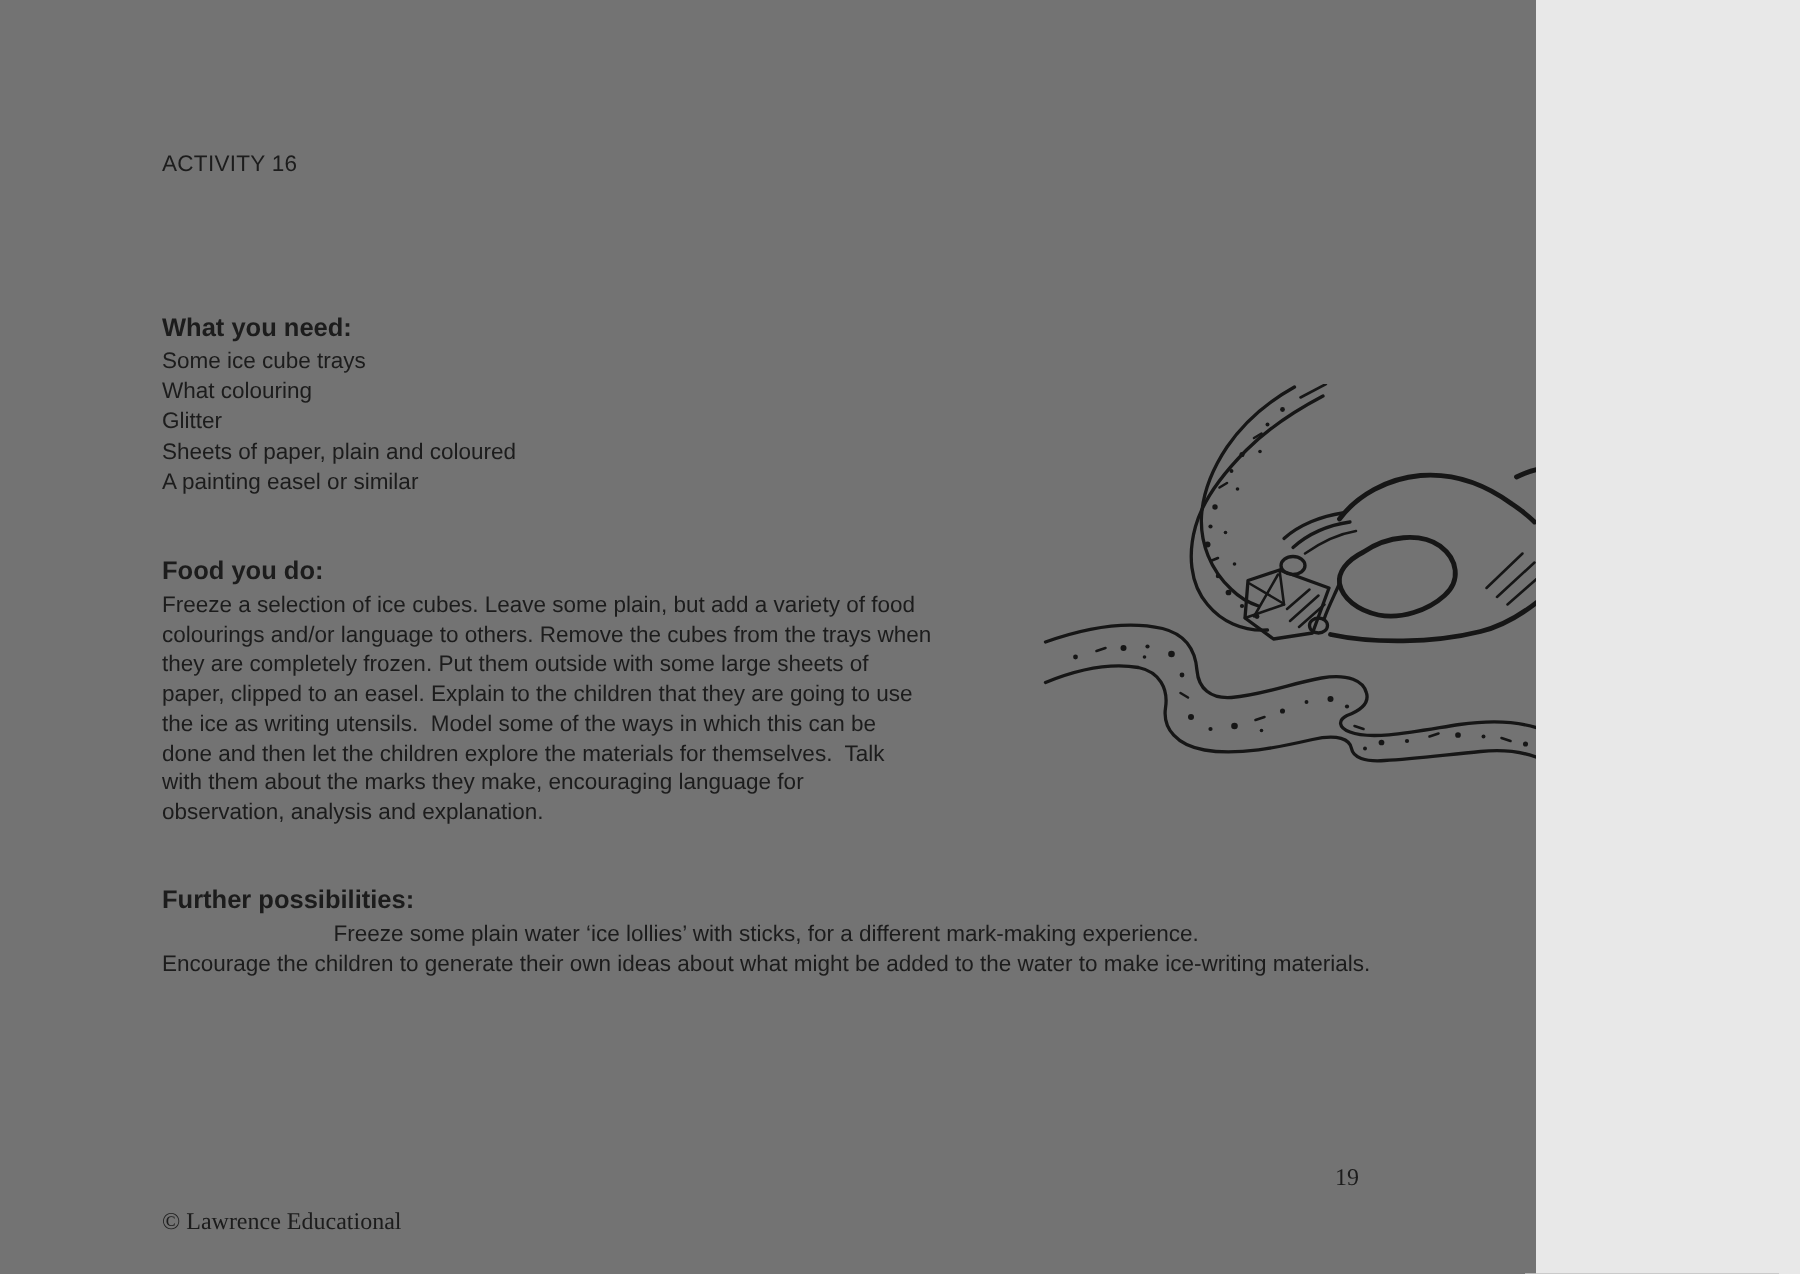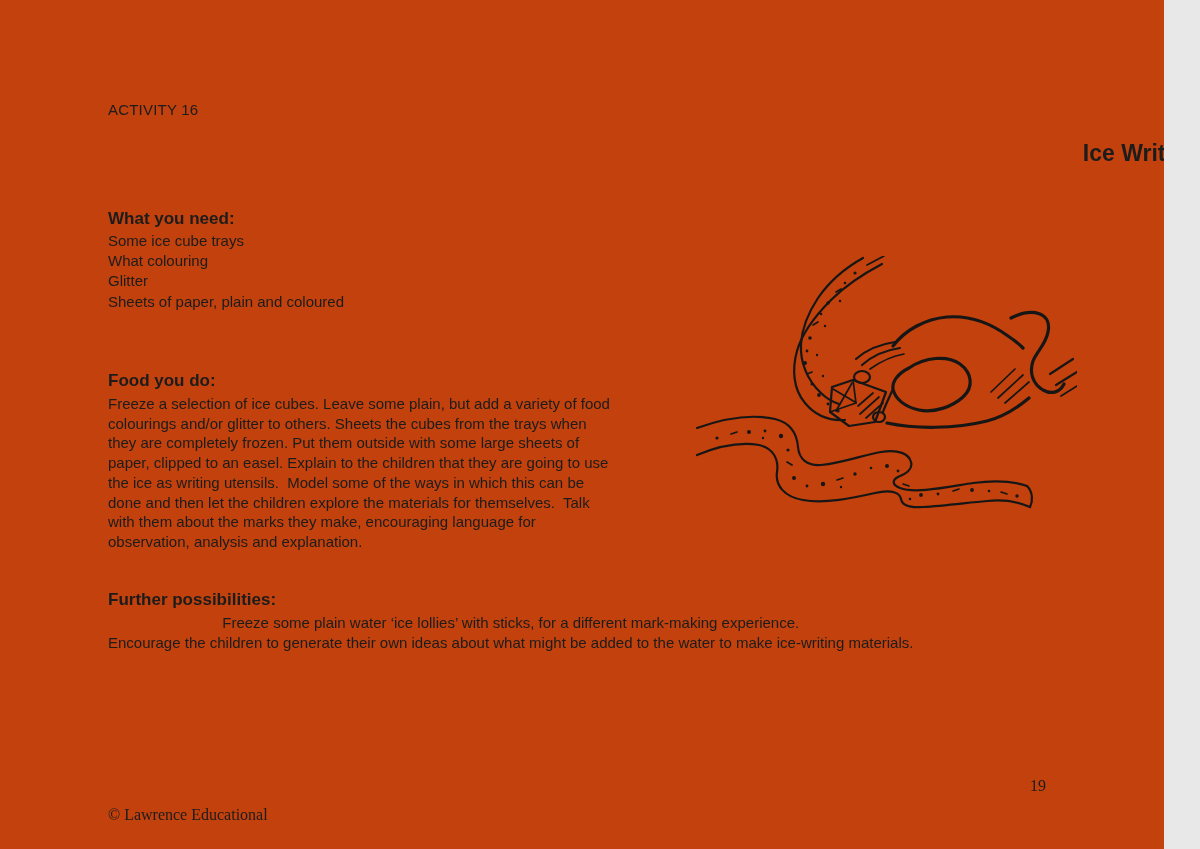"ACTIVITY 16" .page { background: #c2410c -> #737373; width: 1164px -> 1024px }
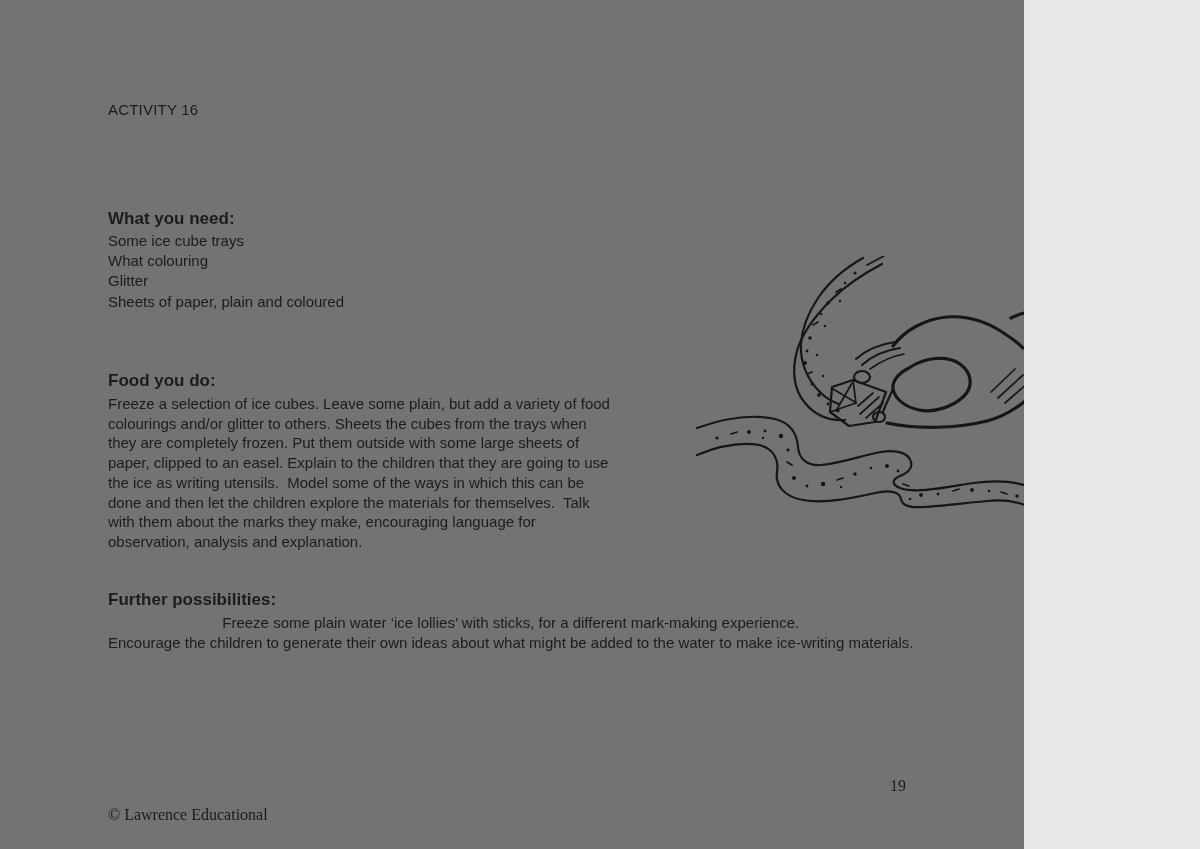"A painting easel or similar" div.text-line { html: none -> <div>A painting easel or similar</div> }
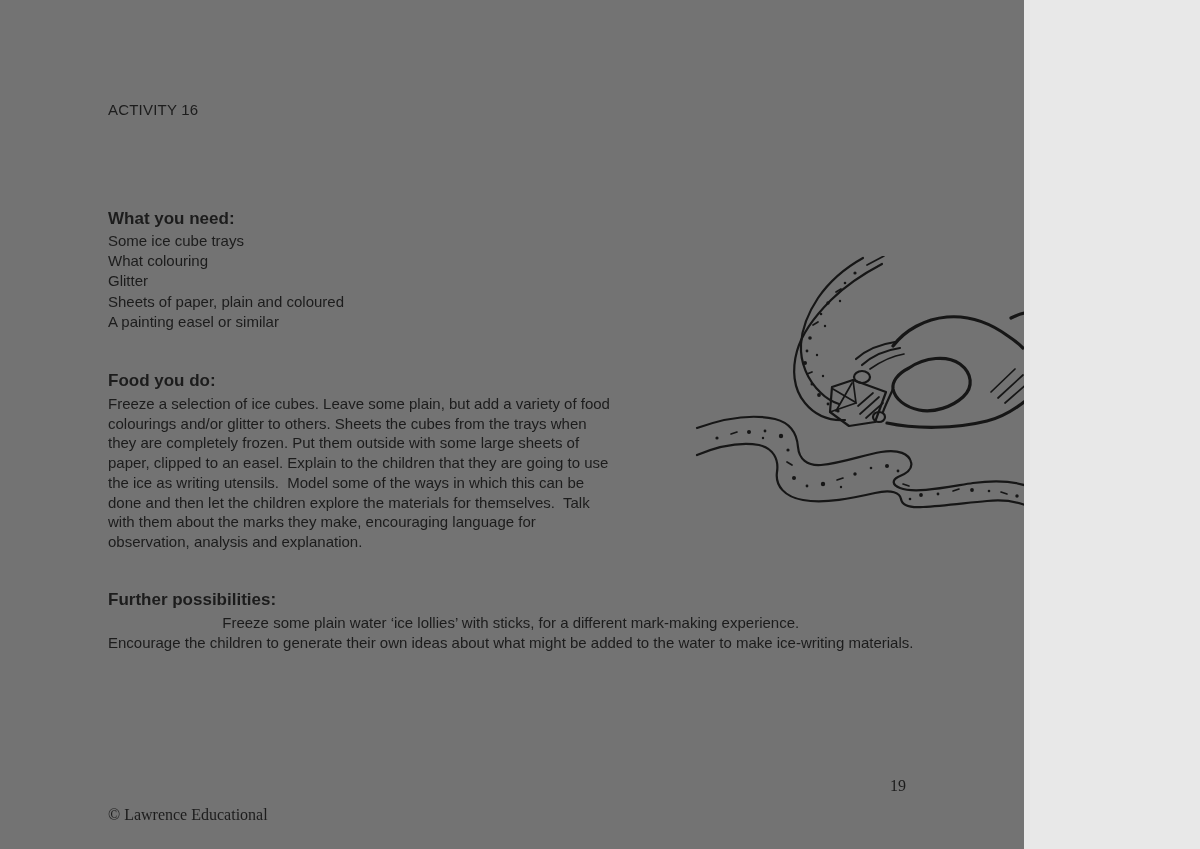"colourings and/or glitter to others." div.text-line { text: glitter to others. Sheets -> language to others. Remove }
